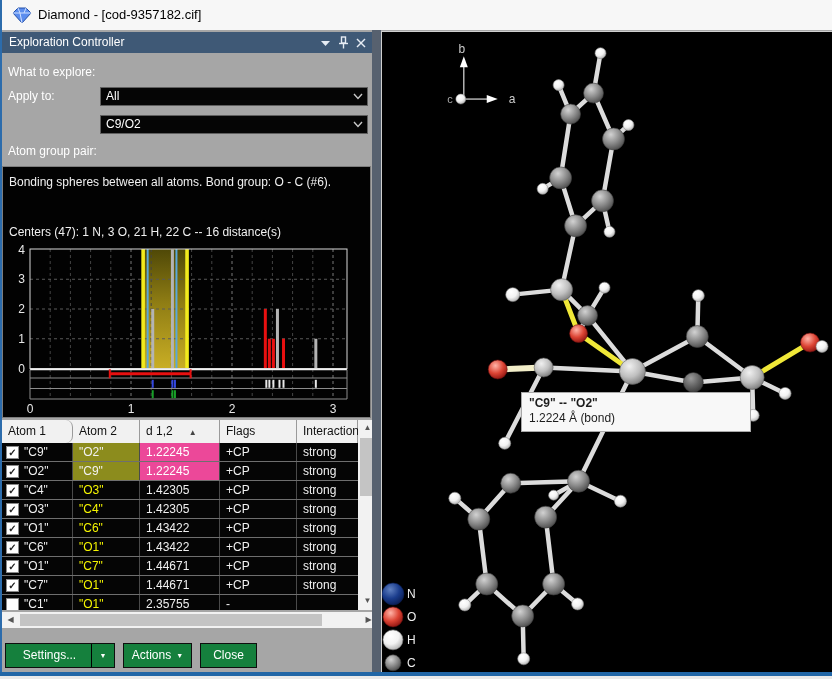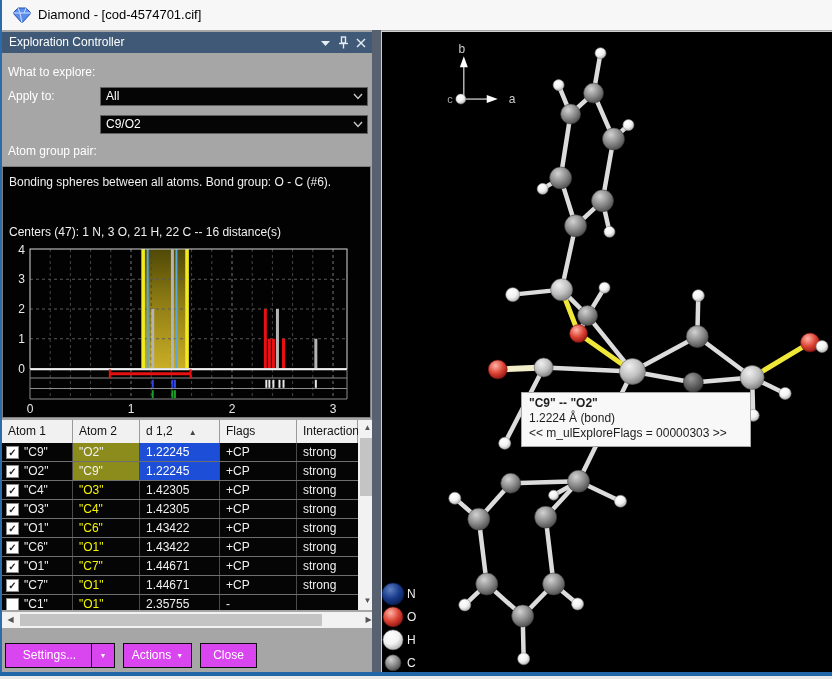"Diamond - [cod-4574701.cif]" span.ttl { text: cod-4574701.cif -> cod-9357182.cif }
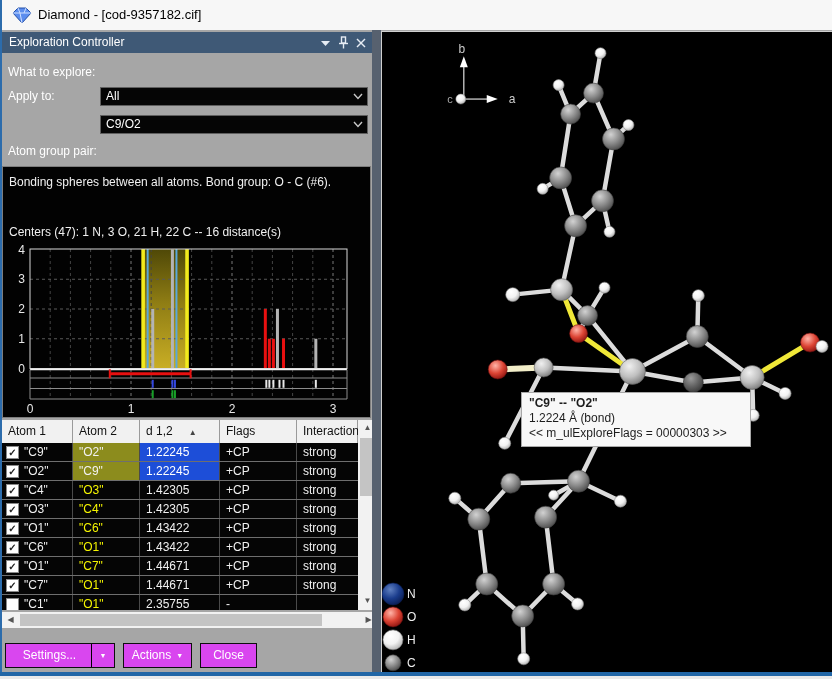"Atom 1" div.hcell { border-radius: none -> 7px }
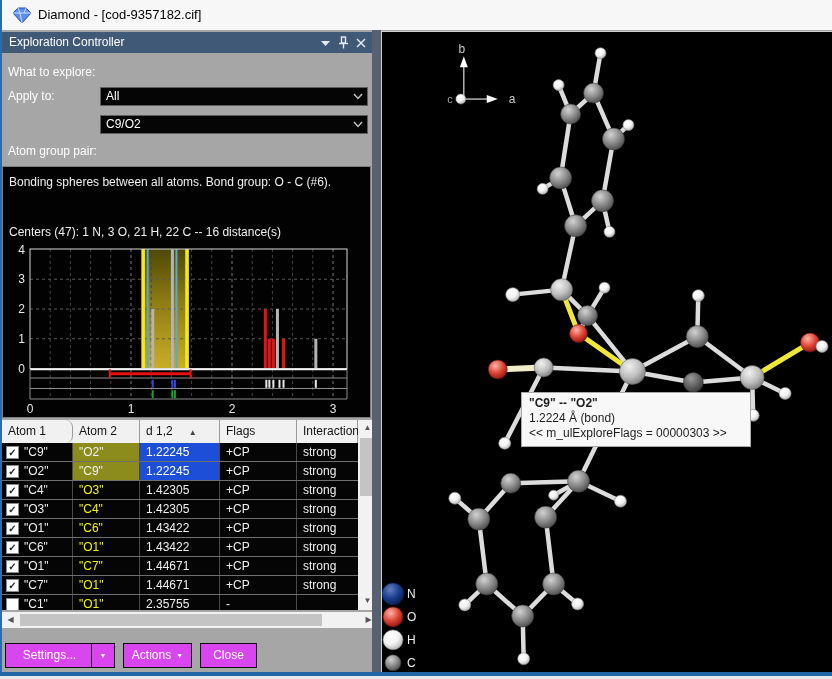"<< m_ulExploreFlags = 00000303 >>" div { html: <div>&lt;&lt; m_ulExploreFlags = 00000303 &gt;&gt;</div> -> none }
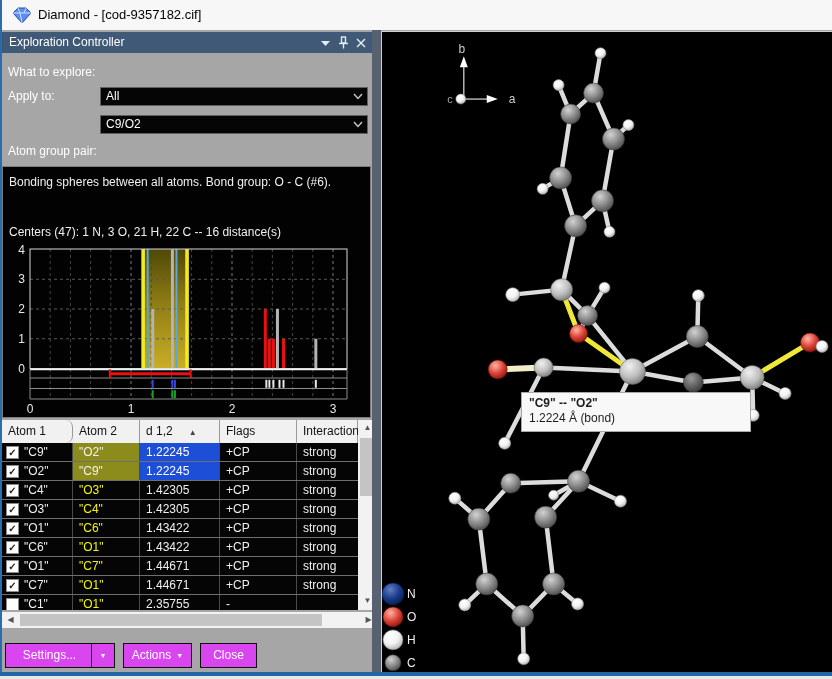"1.22245" .tcell.blue { background: #1d4ed8 -> #ec4899 }
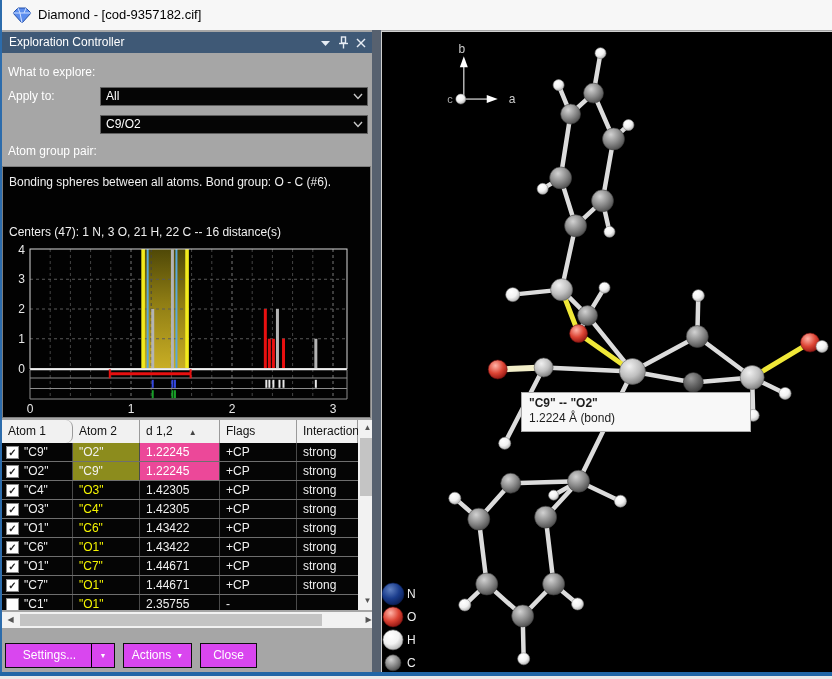"Settings..." .btn { background: #d946ef -> #15803d }
